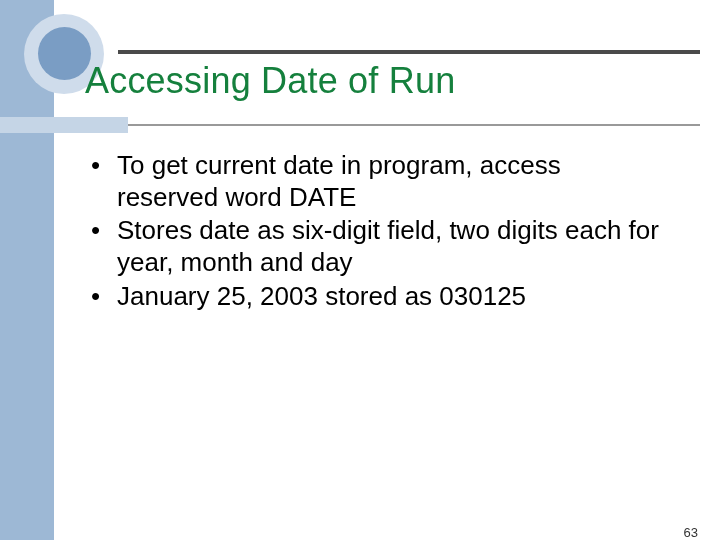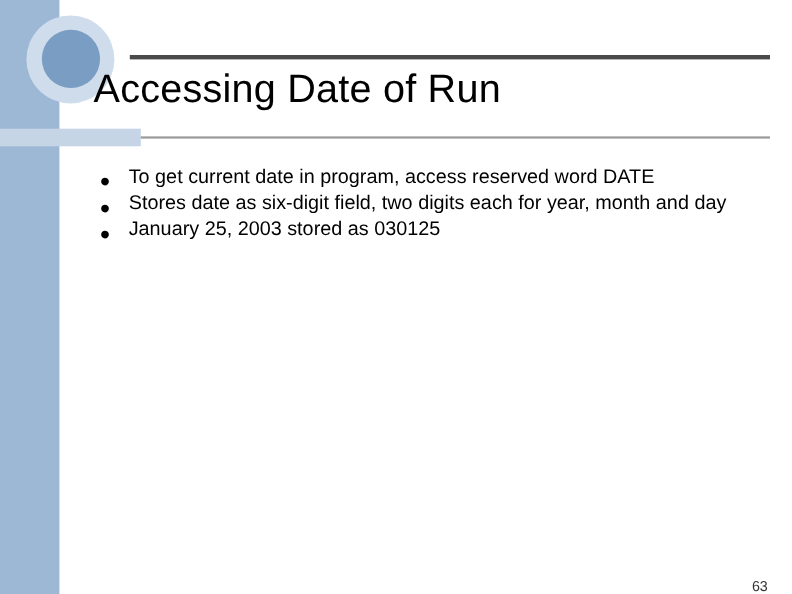"Accessing Date of Run" .title { color: #000000 -> #15803d }
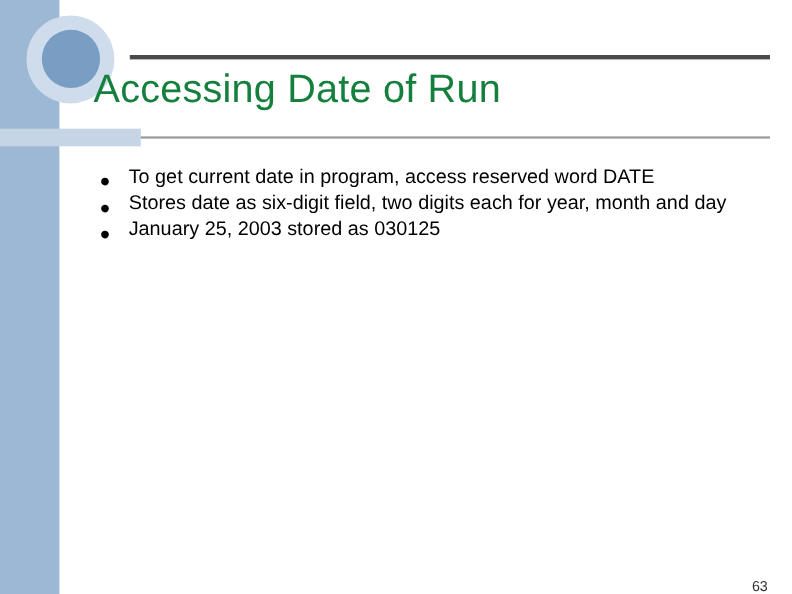"To get current date in" .content li { font-size: 18px -> 26px }
